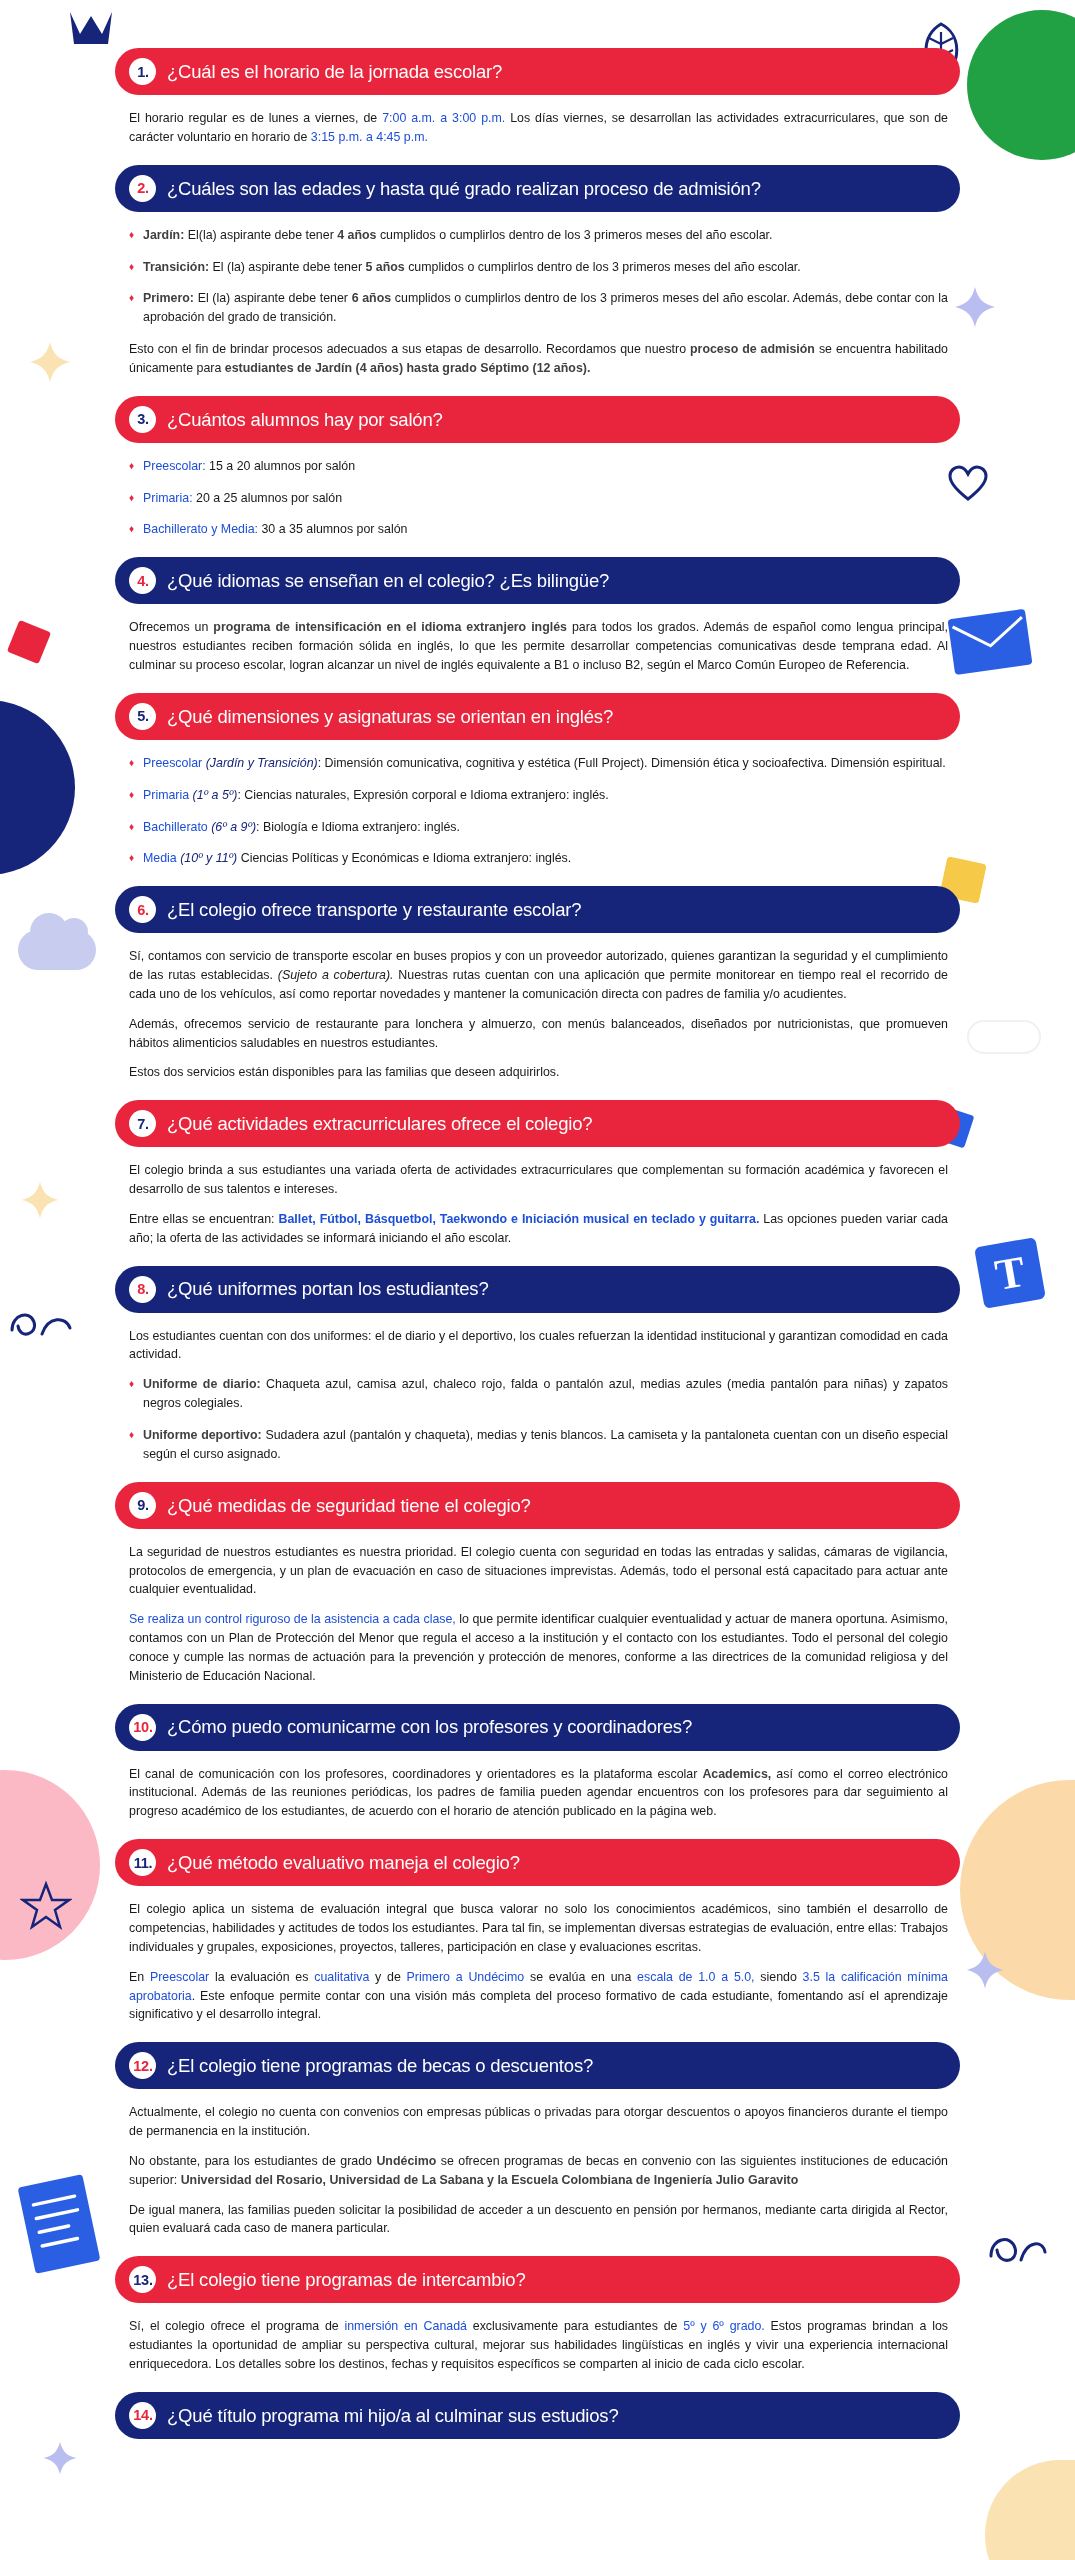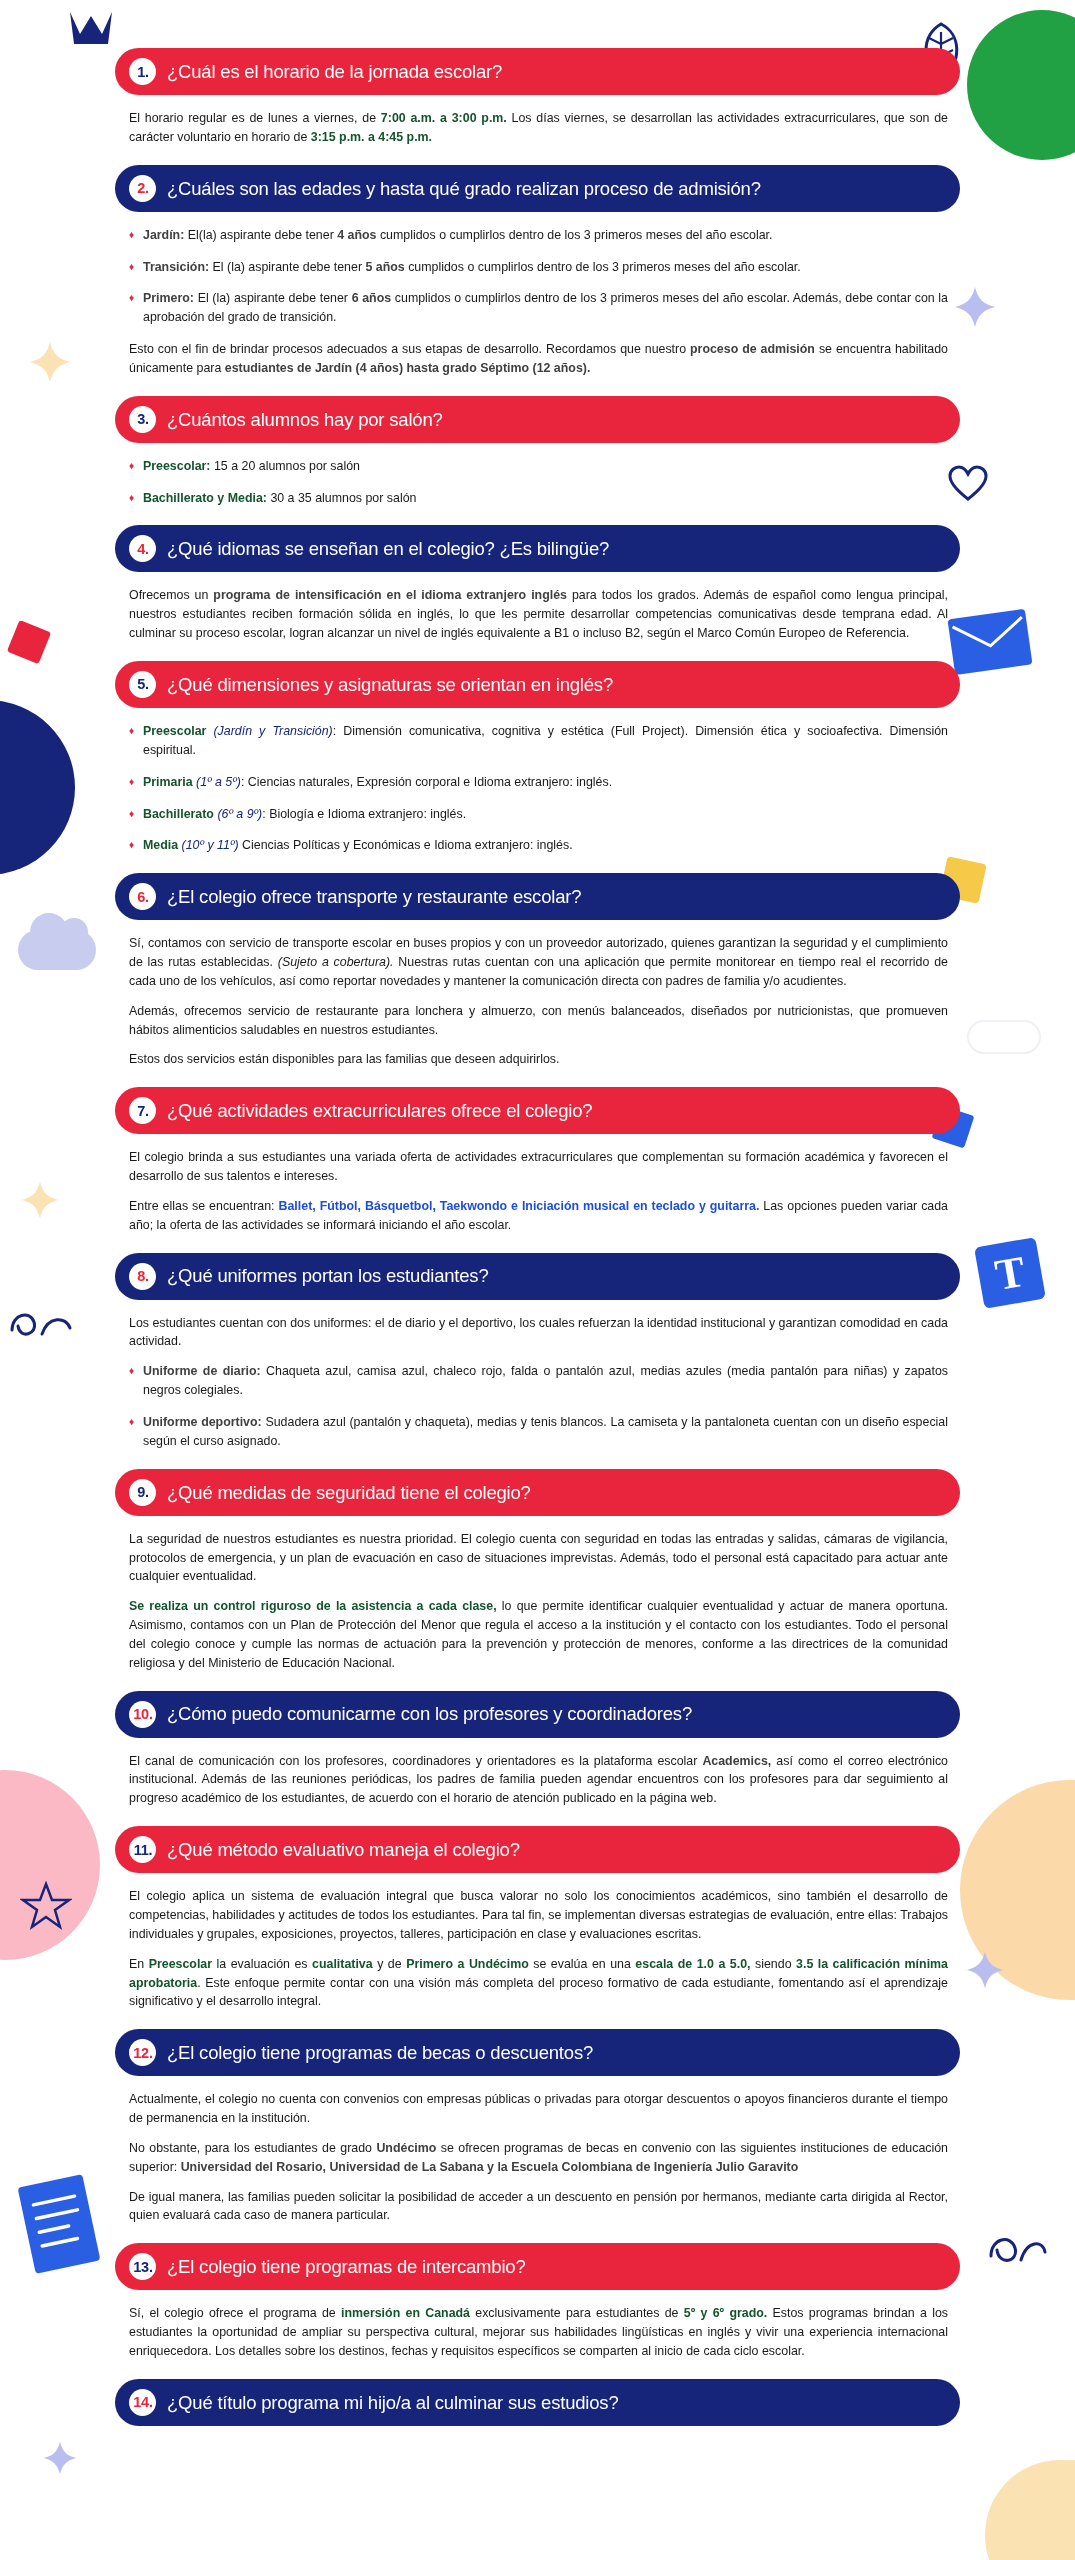"7:00 a.m. a 3:00 p.m." b.navy { color: #14532d -> #1d4ed8; font-weight: bold -> normal }
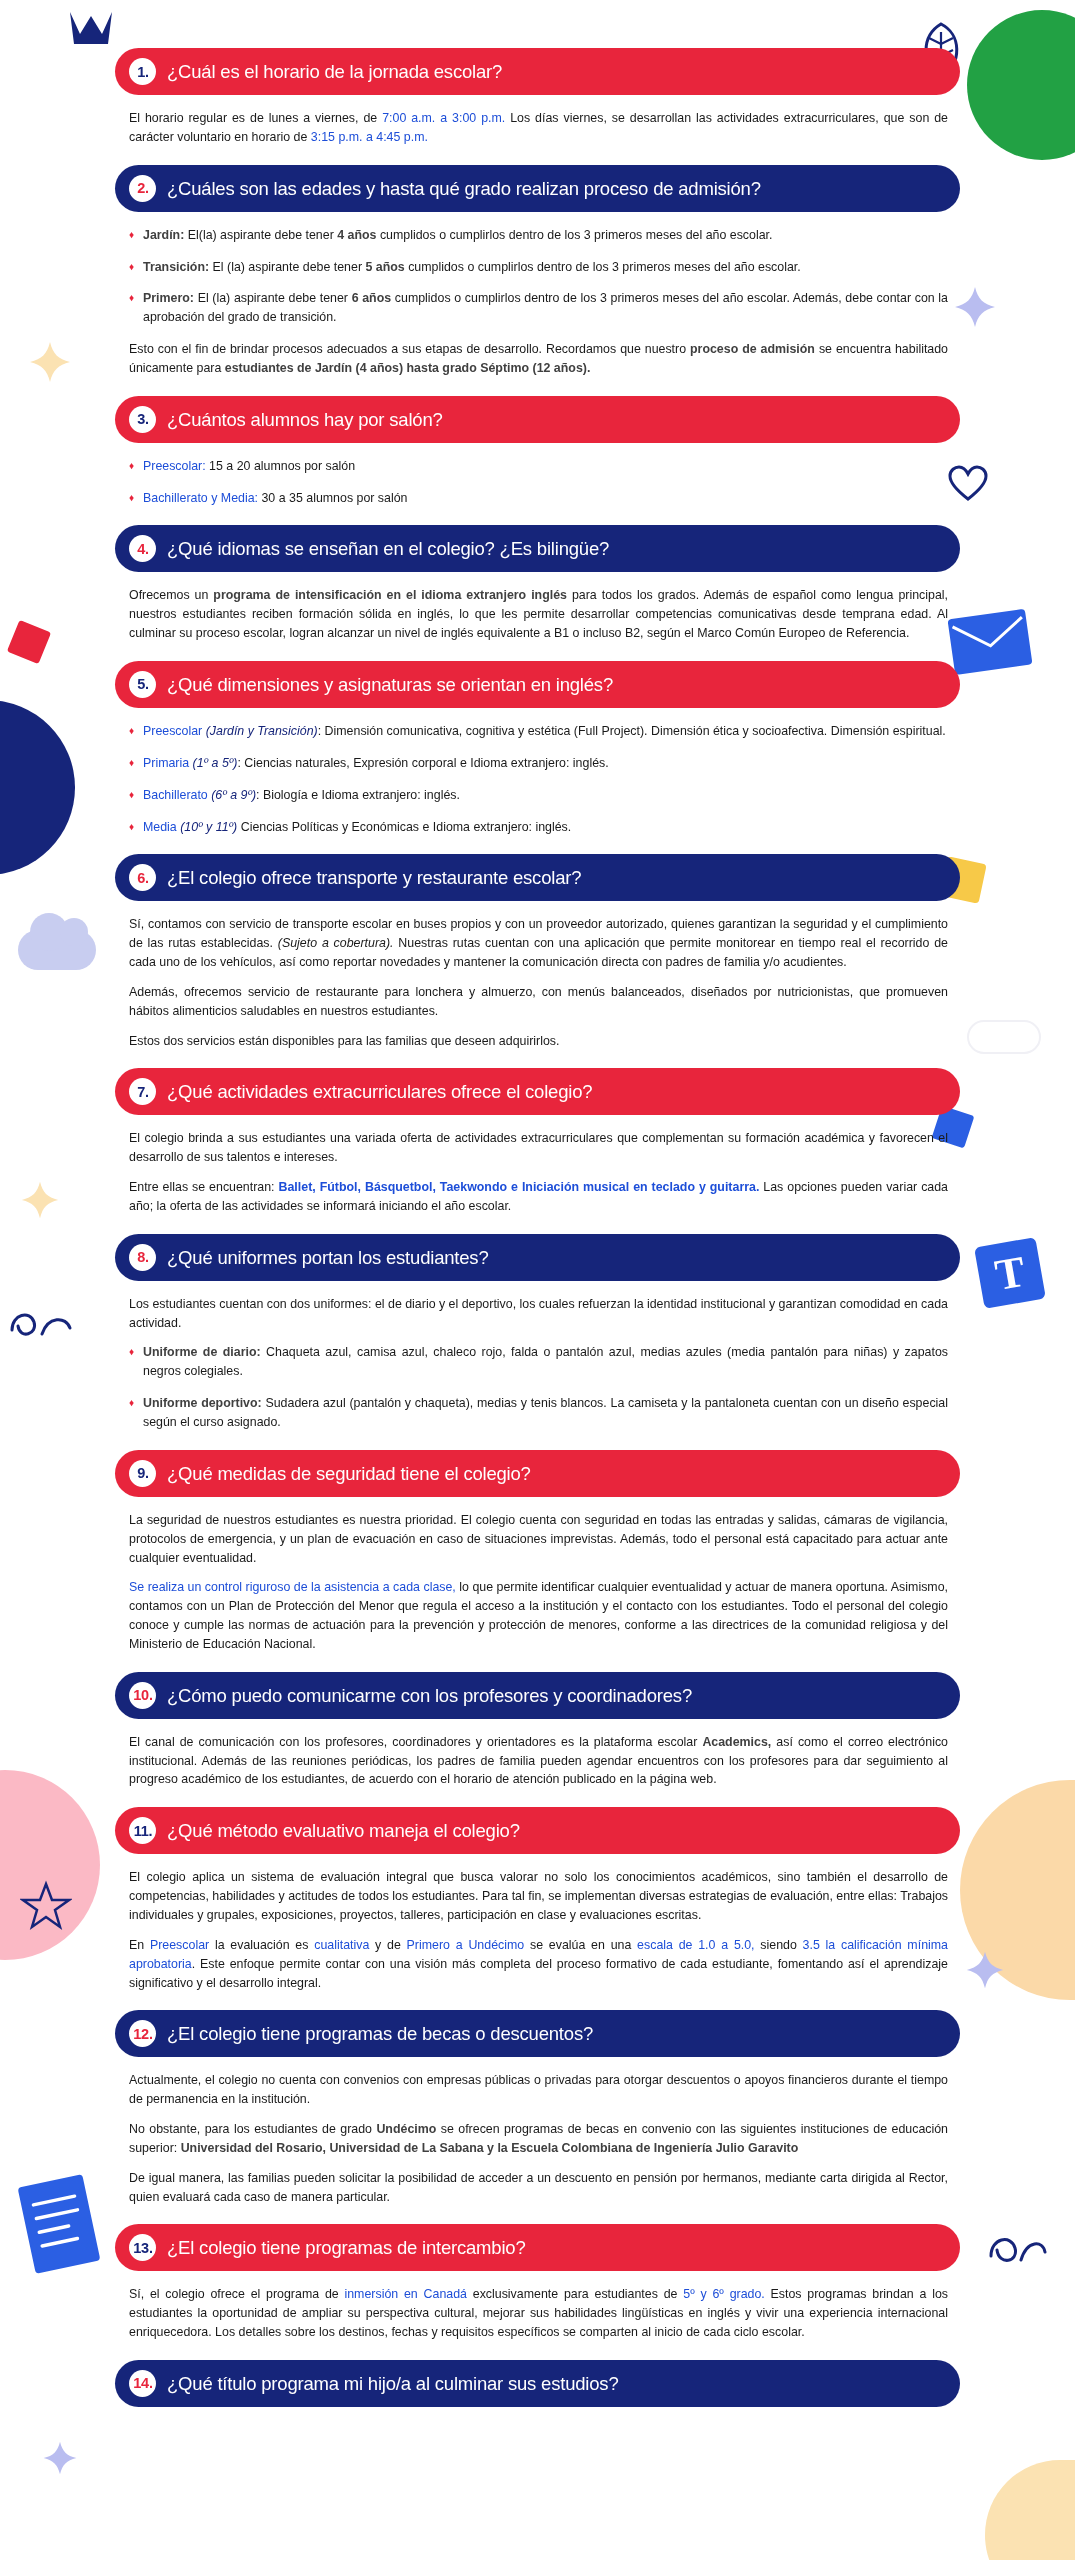"Primaria: 20 a 25 alumnos" div.bullet { html: none -> <div><b>Primaria:</b> 20 a 25 alumnos por salón</div> }
